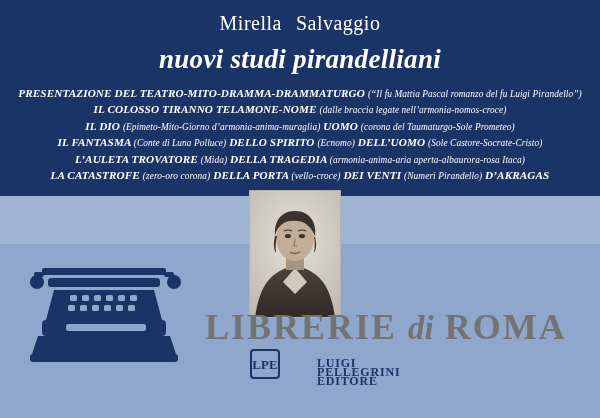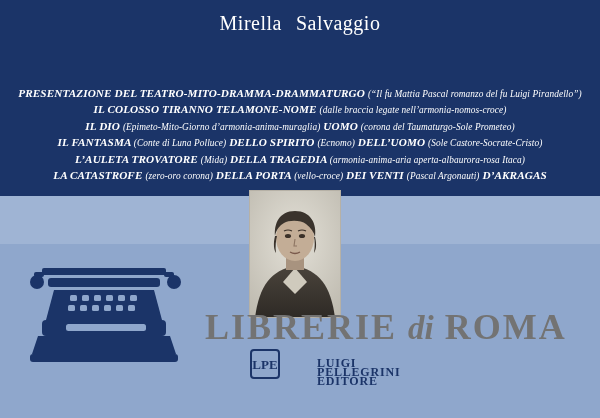"nuovi studi pirandelliani" div.main-title { html: none -> <div>nuovi studi pirandelliani</div> }
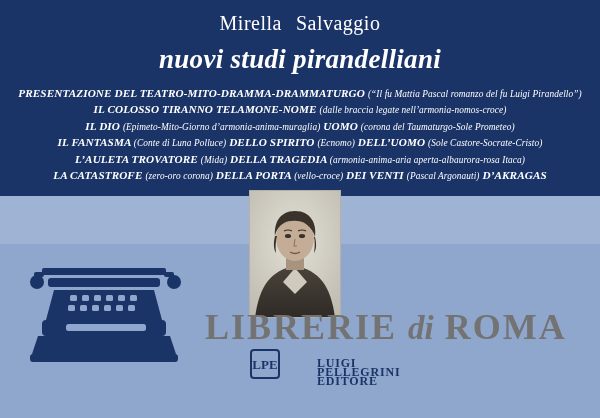"(Pascal Argonauti)" span.sub { text: Pascal Argonauti -> Numeri Pirandello }
